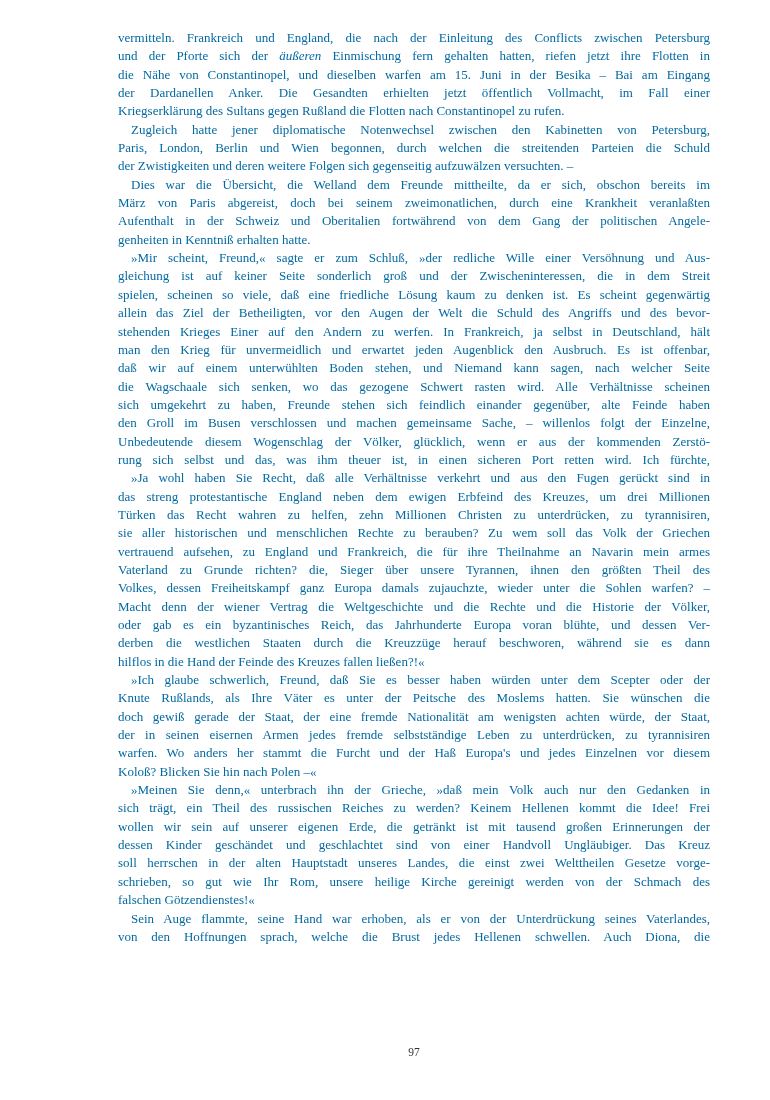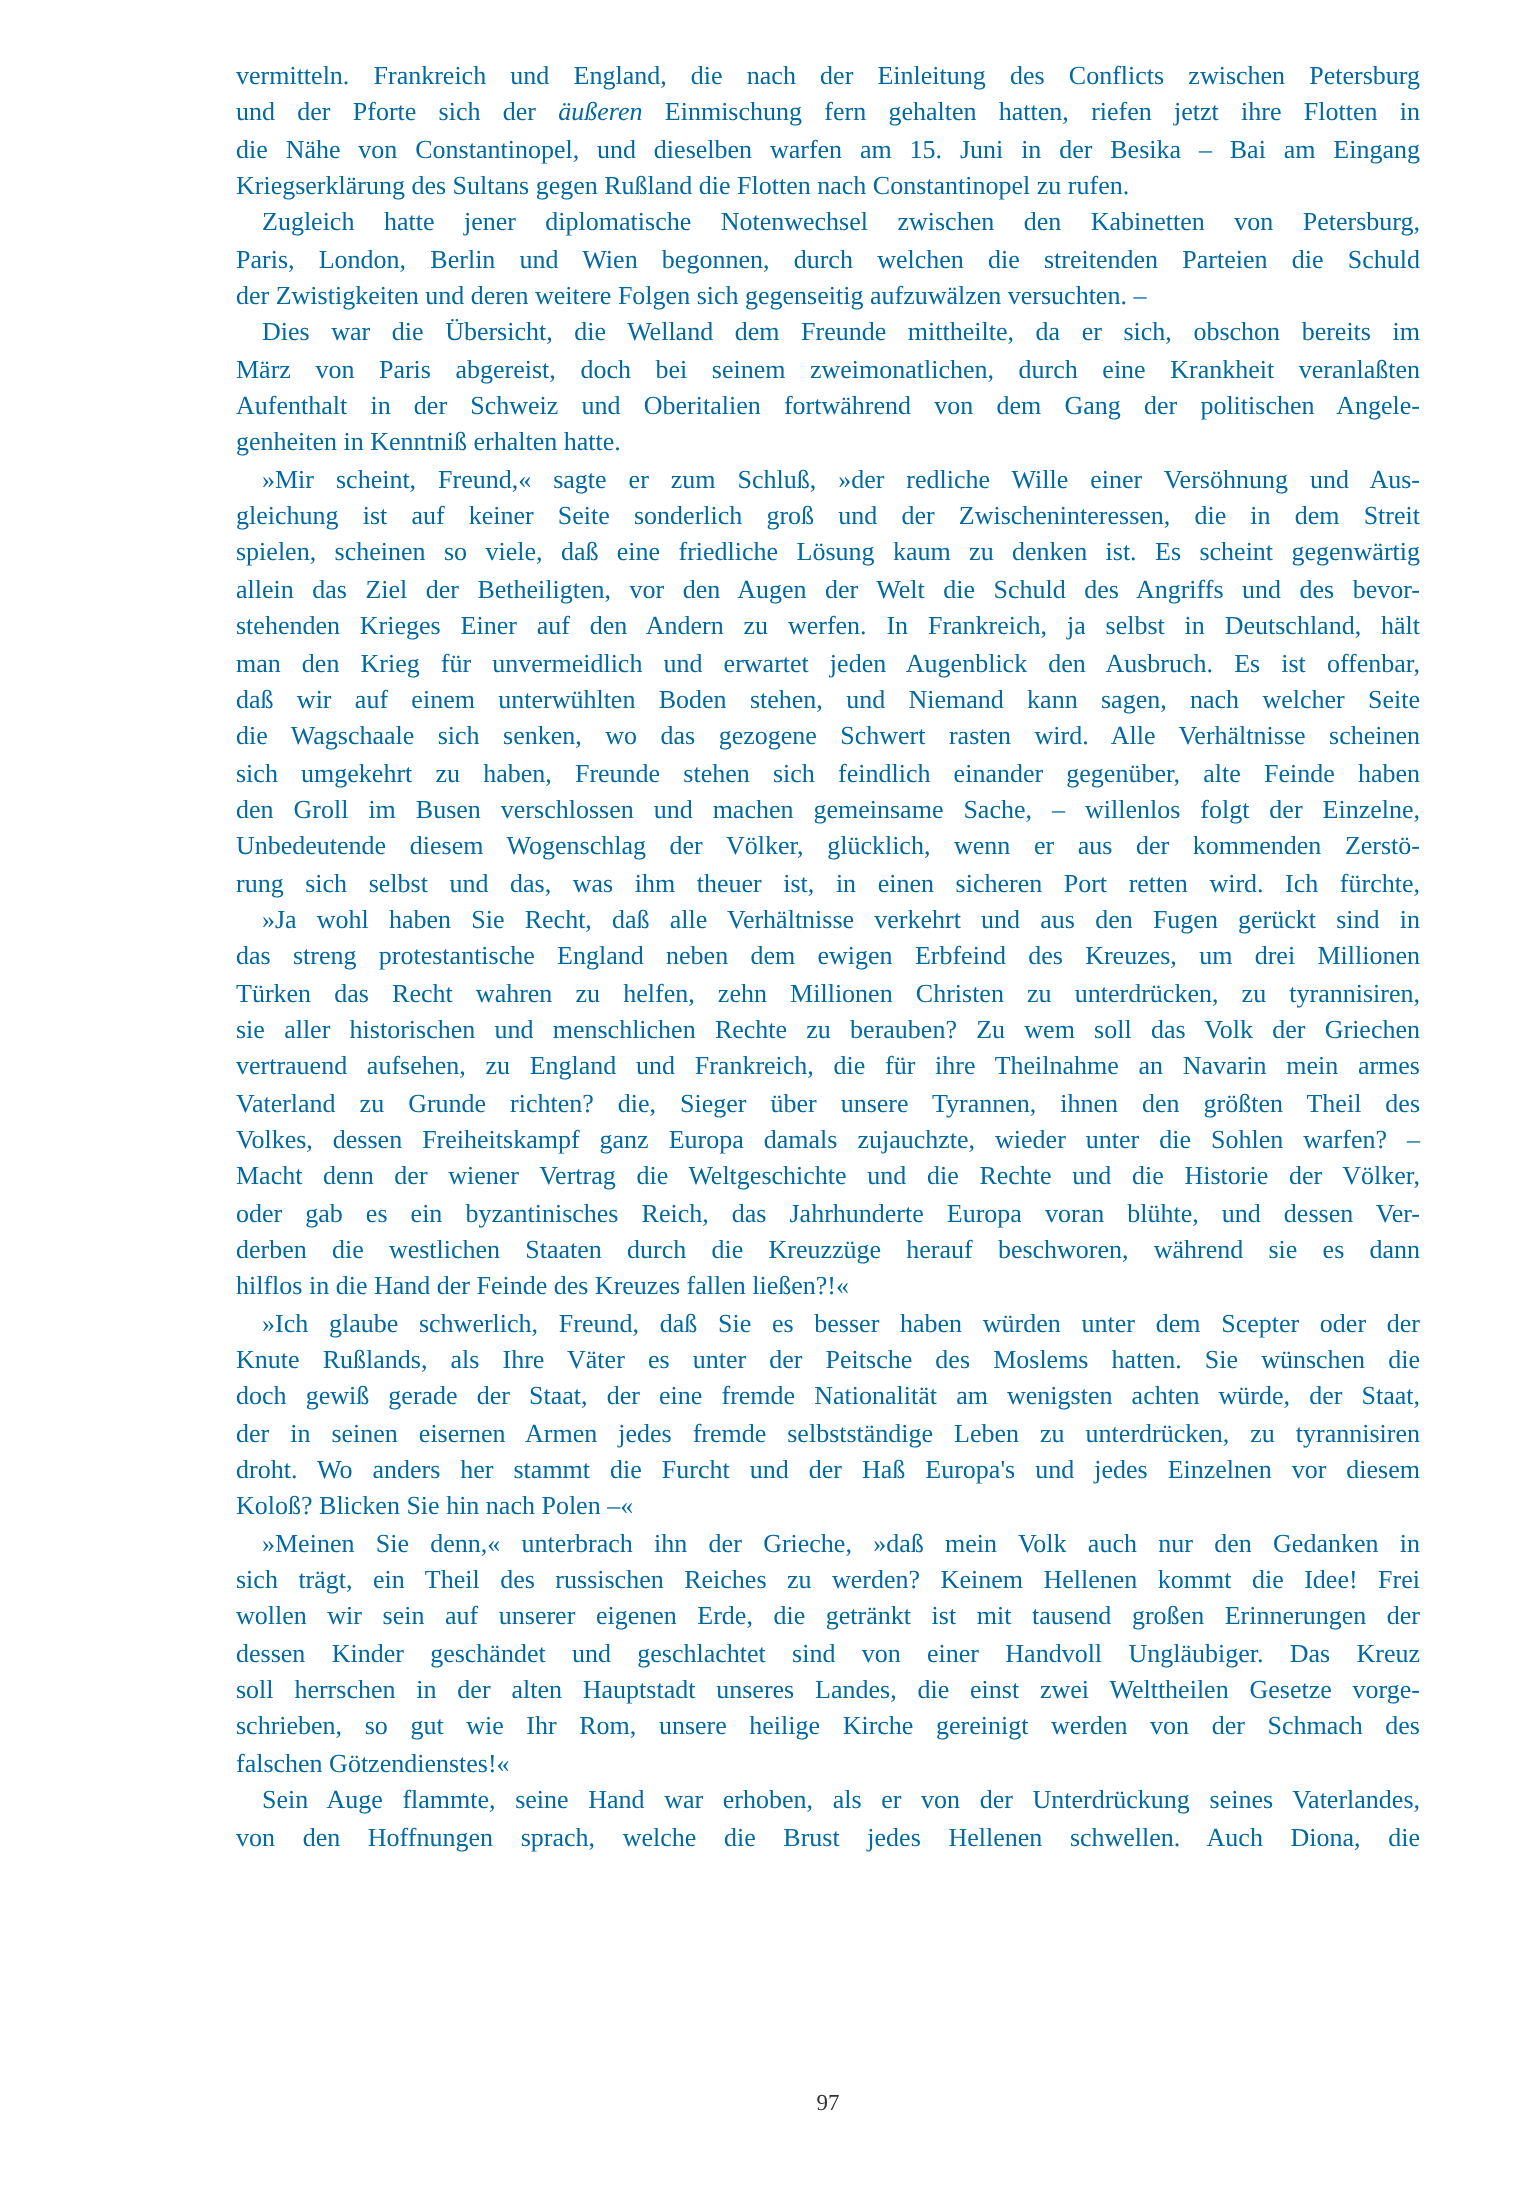"der Dardanellen Anker. Die Gesandten" div.line { html: none -> <div>der Dardanellen Anker. Die Gesandten erhielten jetzt öffentlich Vollmacht, im Fall einer</div> }
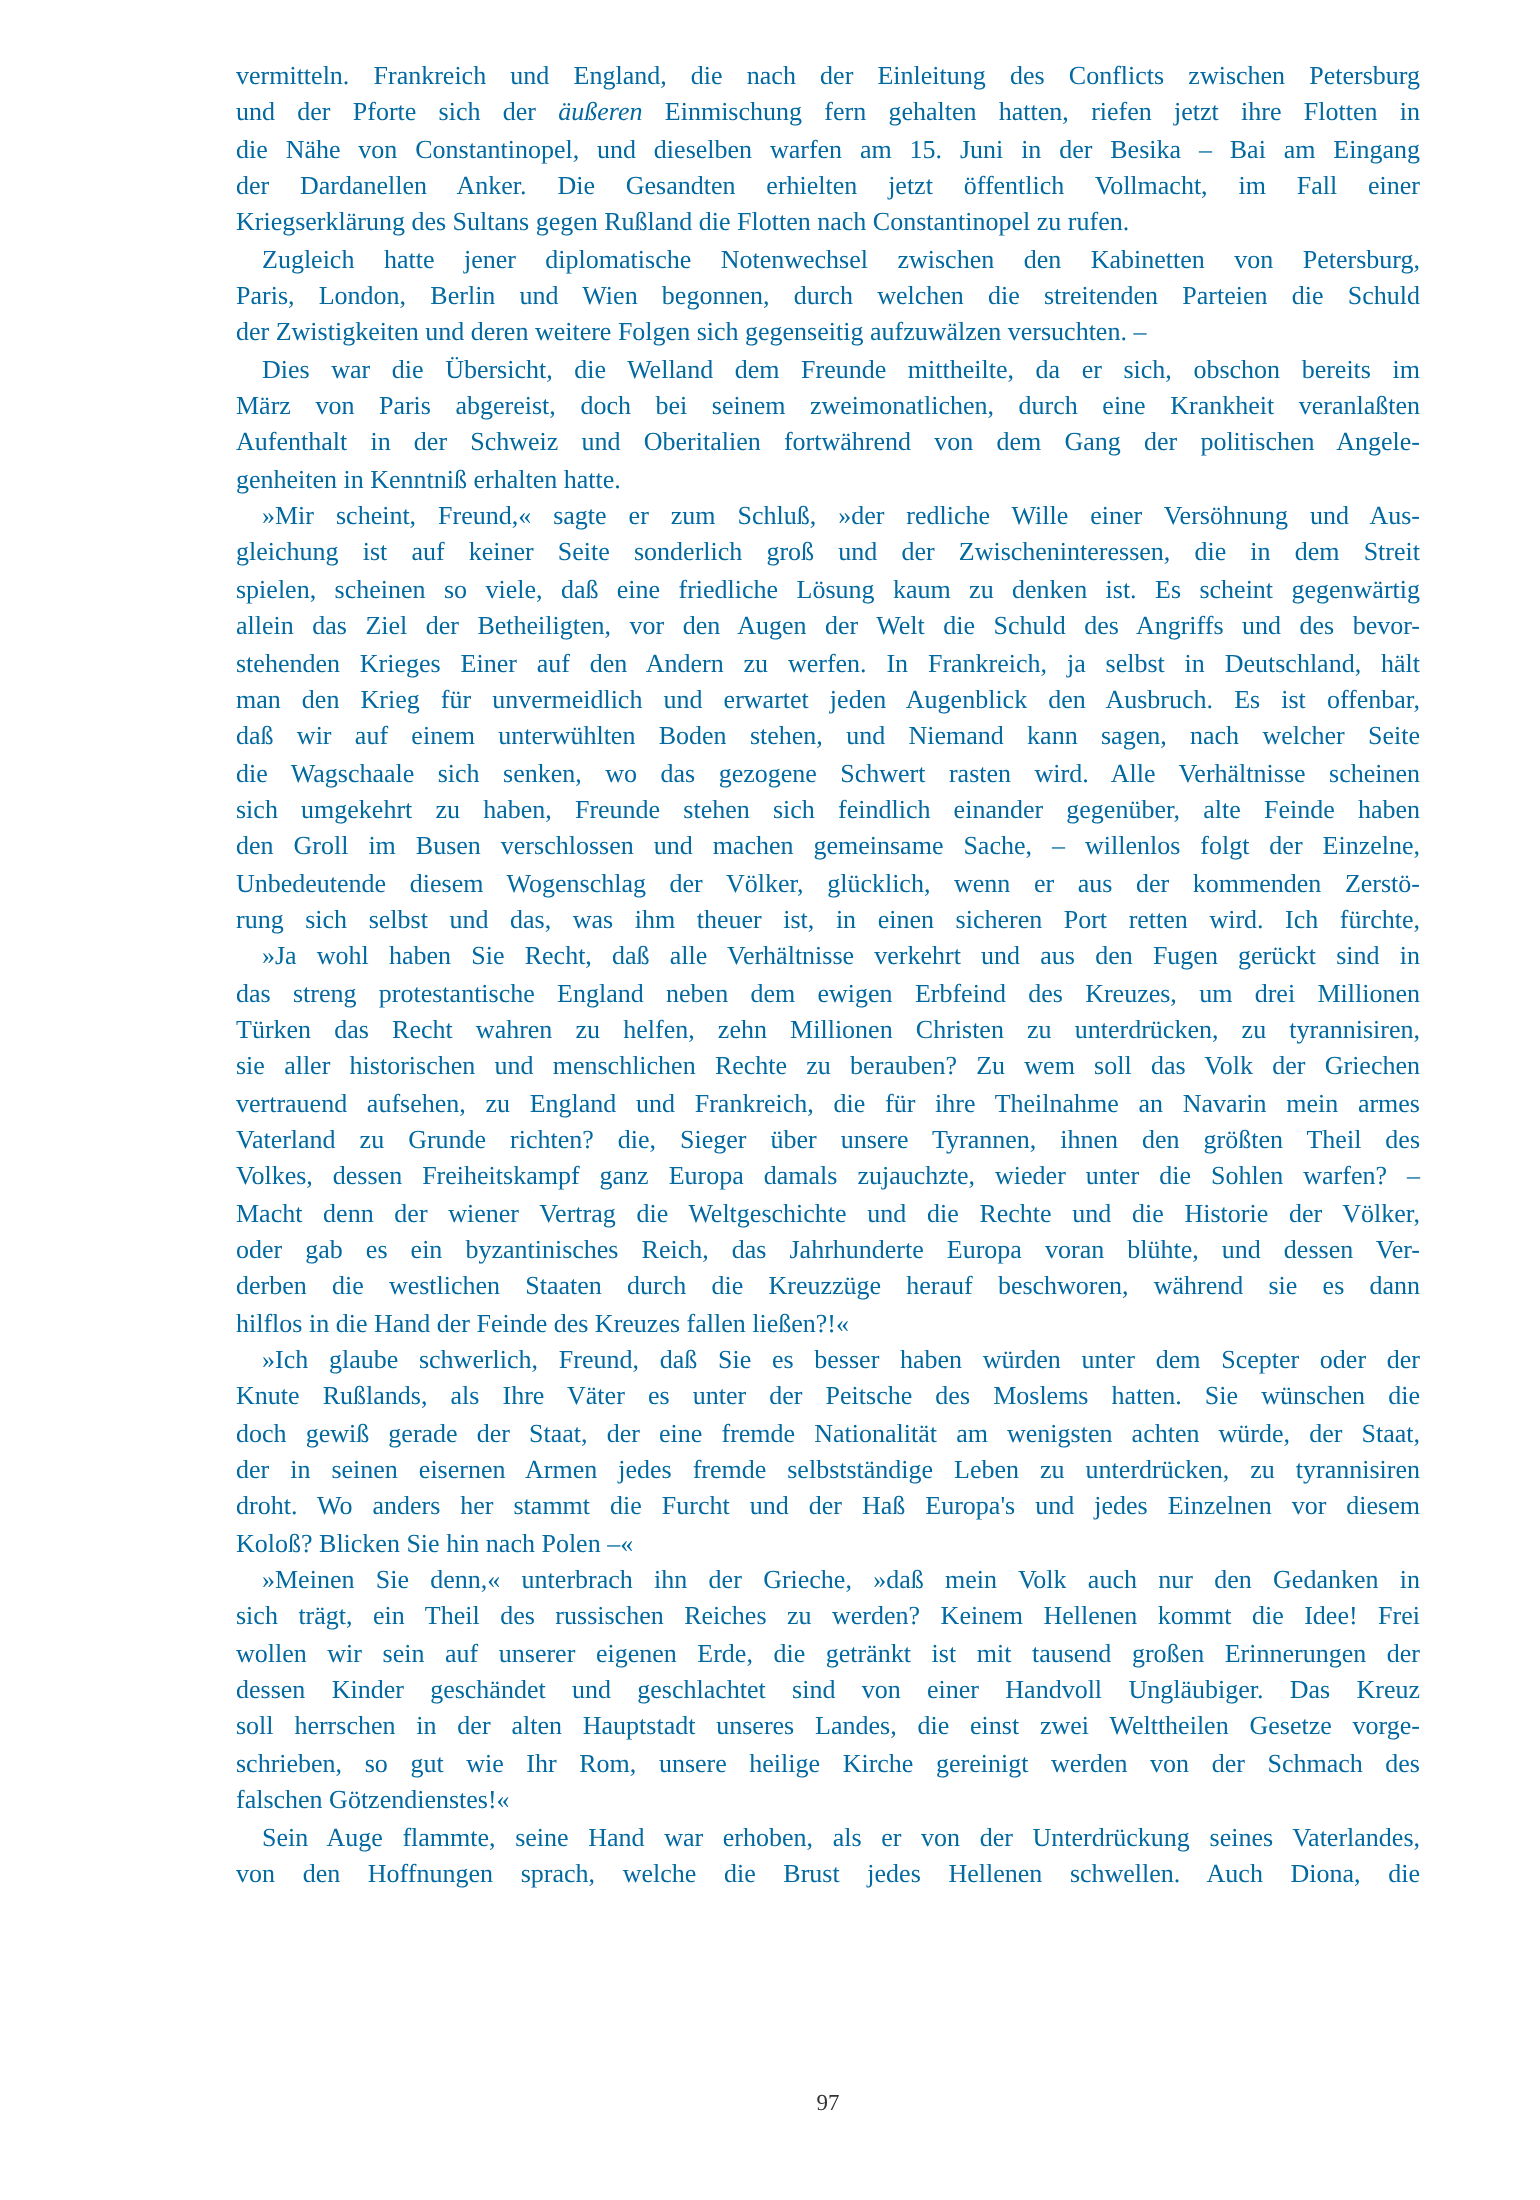"droht. Wo anders her stammt" div.line { text: droht -> warfen }
